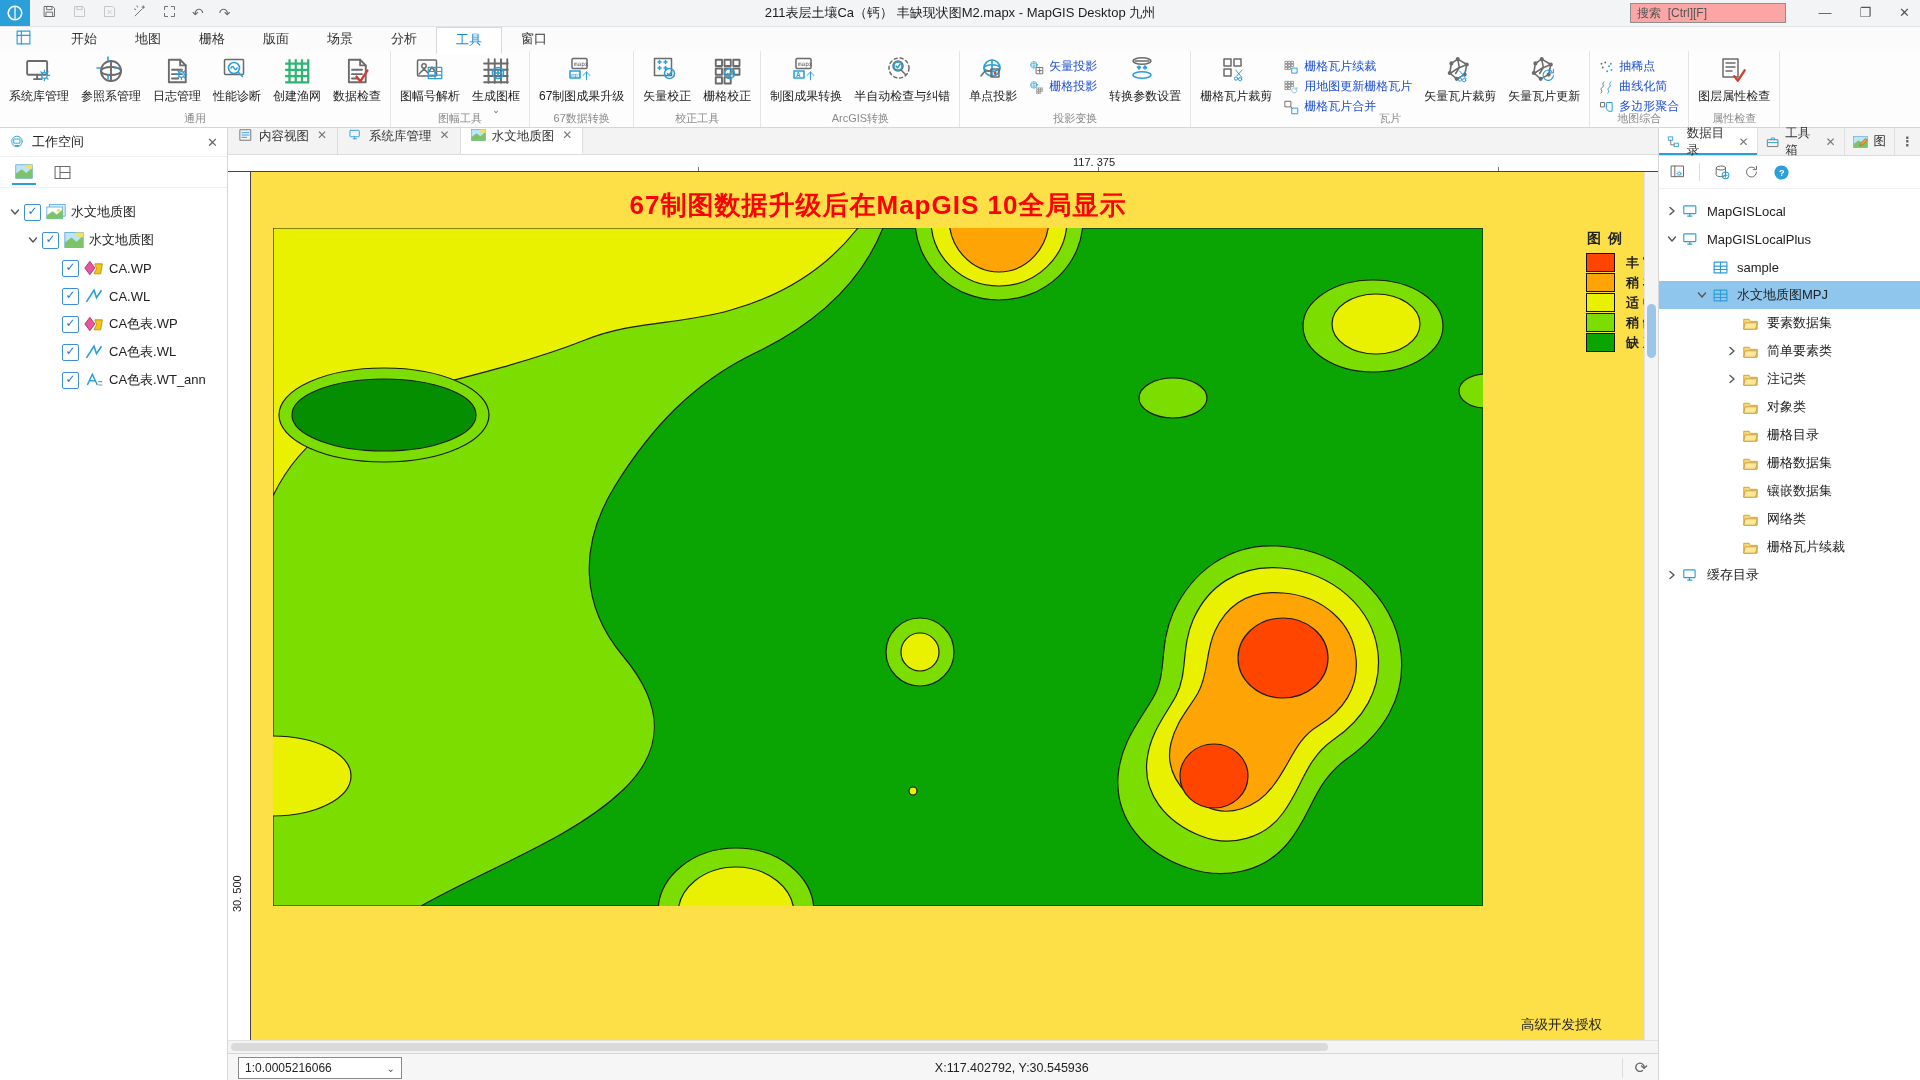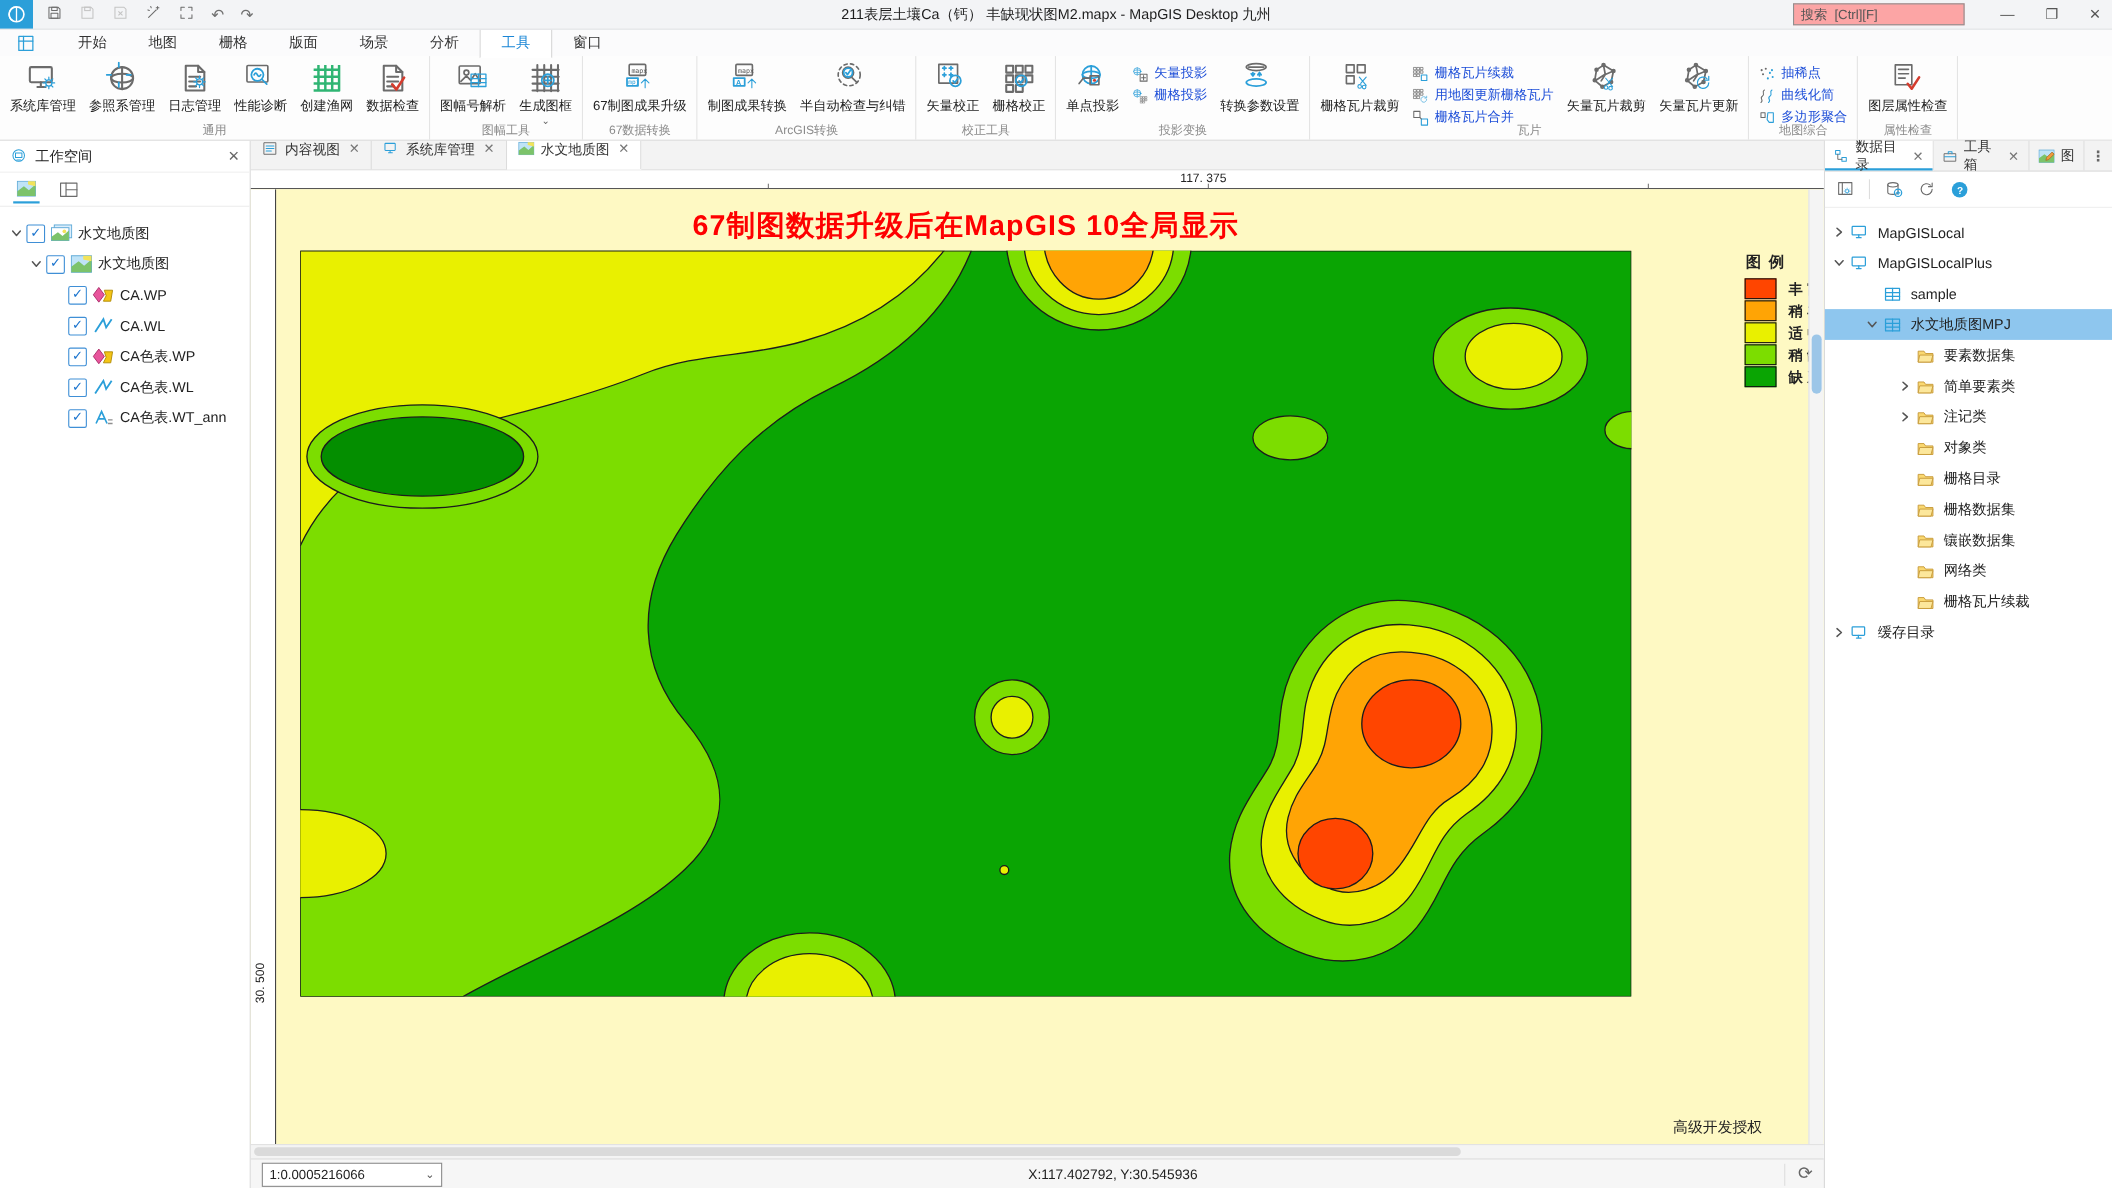"开始" .ribbon-tabs { align-items: center -> flex-start }
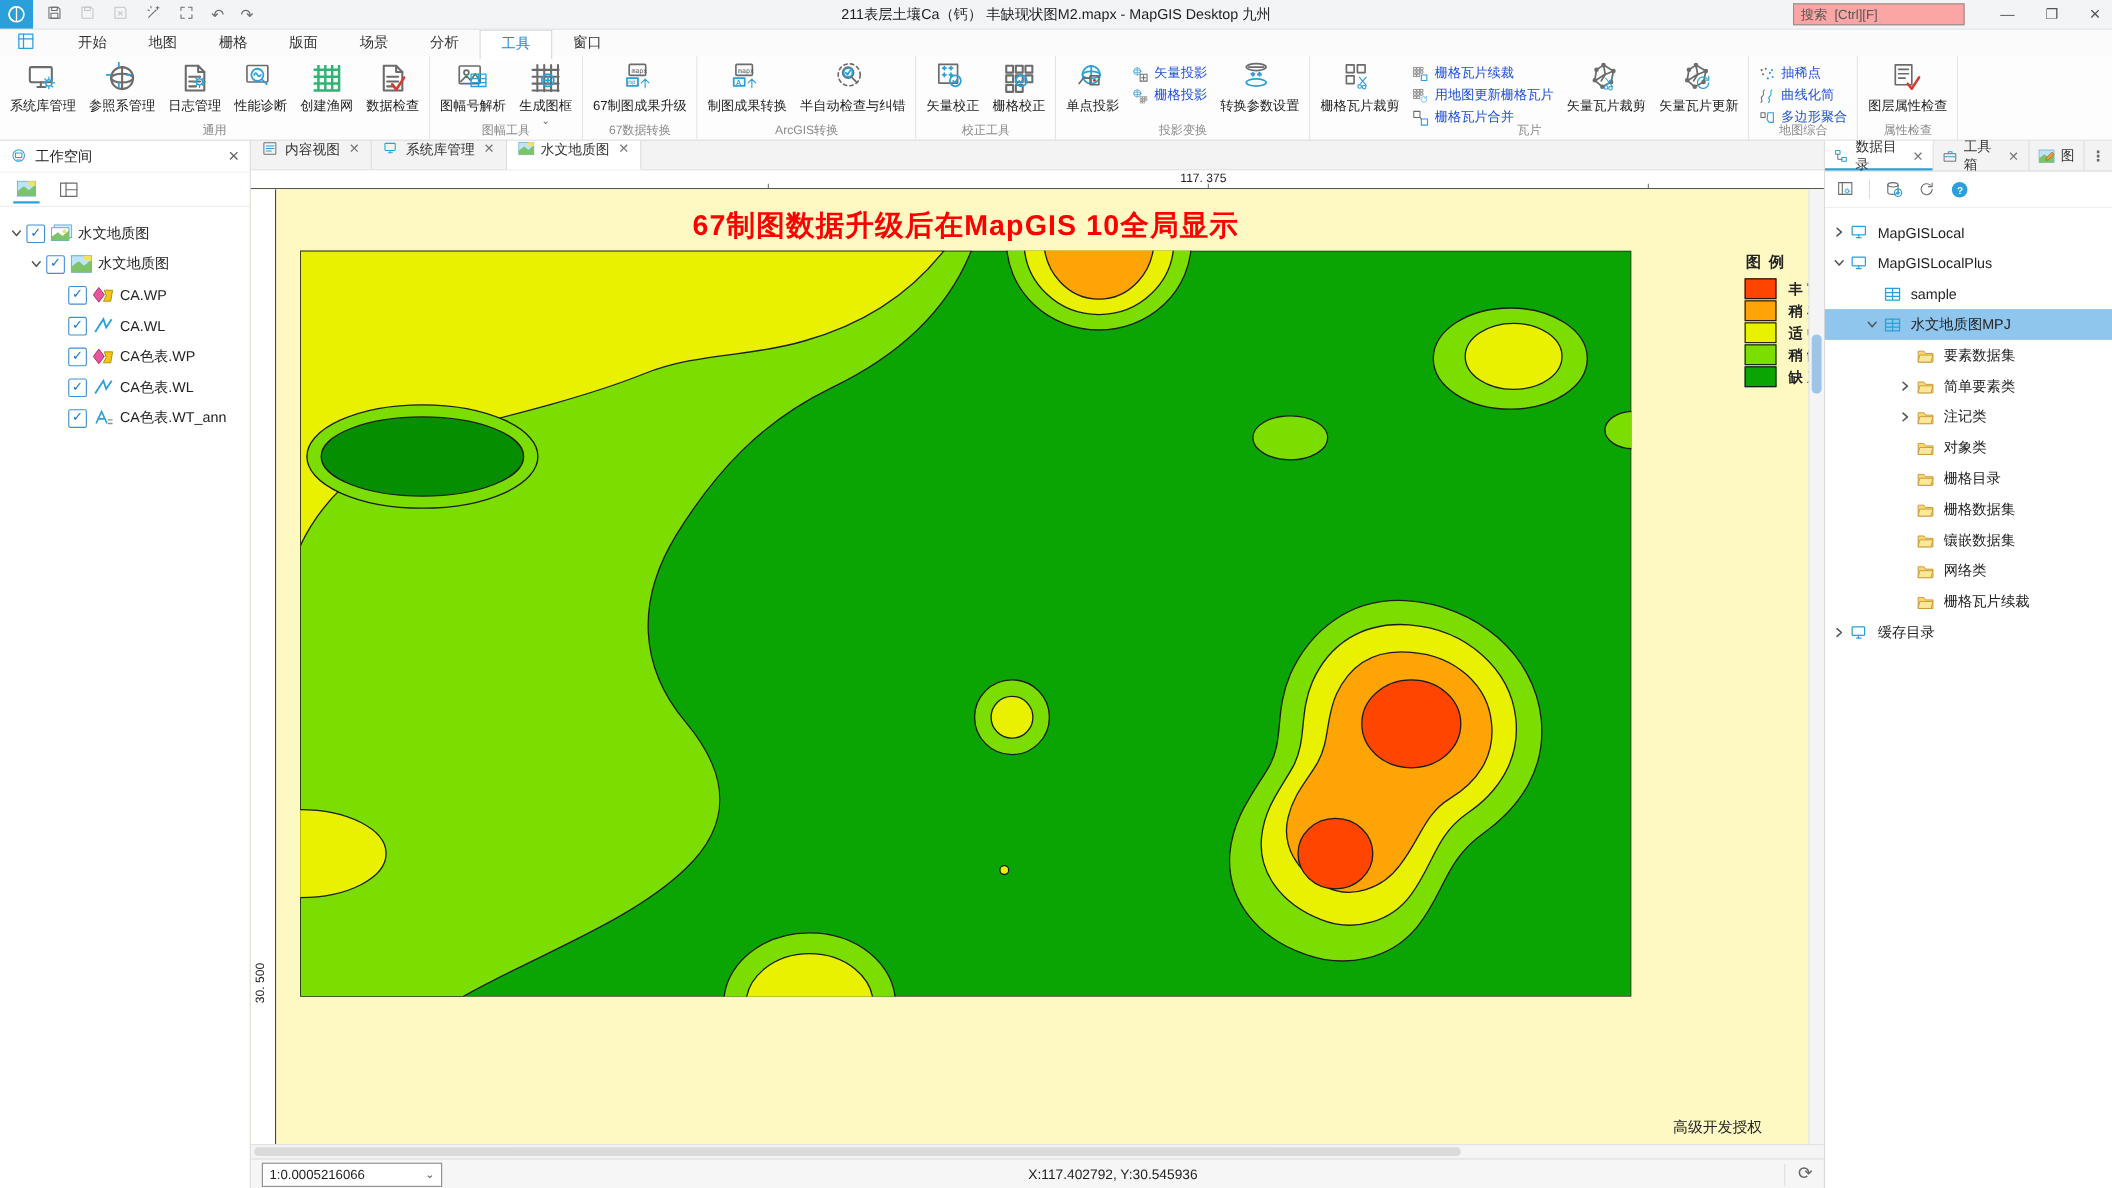"制图成果转换" div.grp { order: before "矢量校正" -> after "矢量校正" }
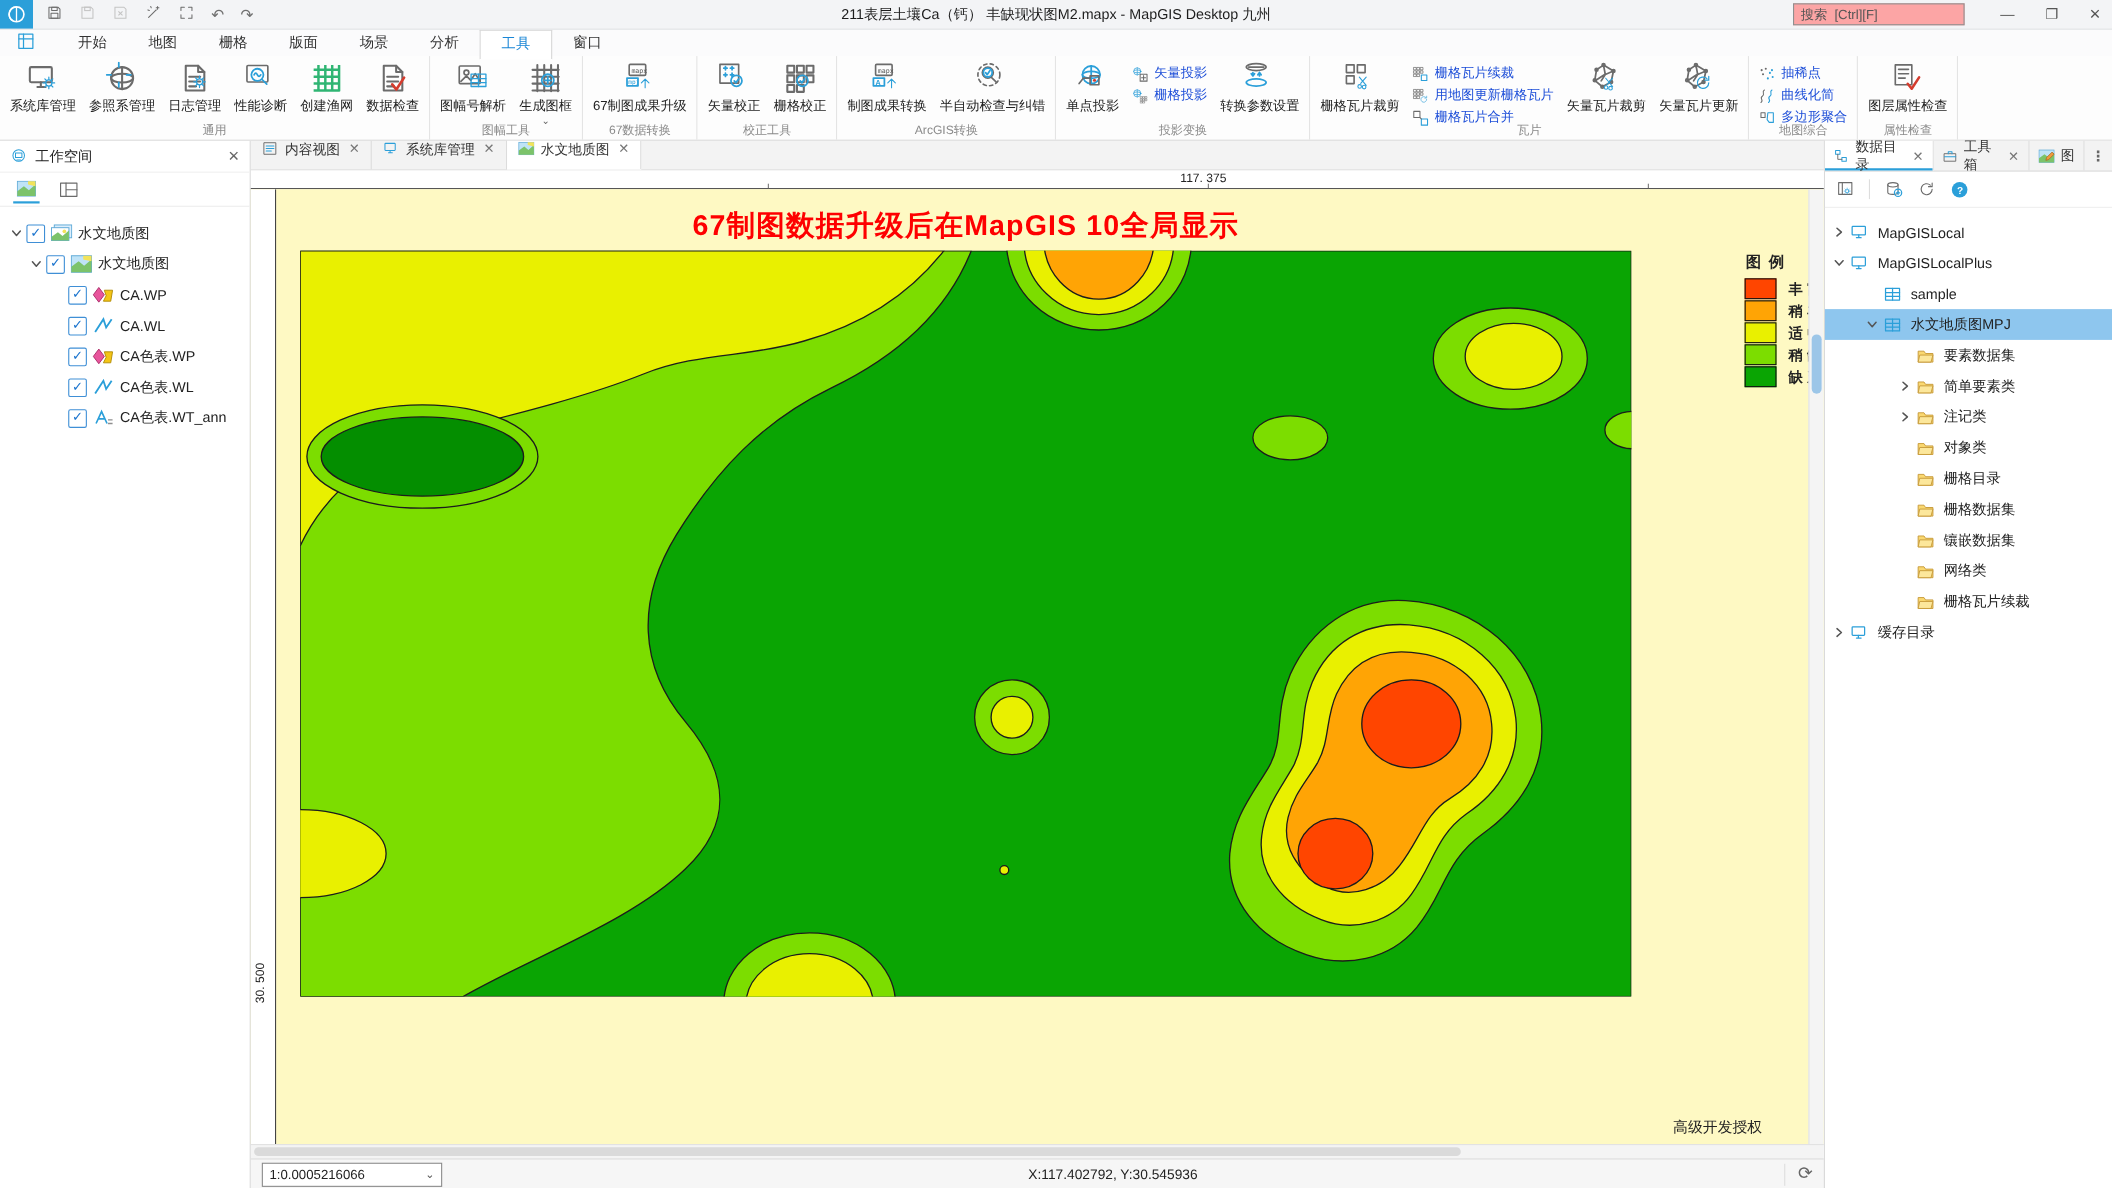"67制图数据升级后在MapGIS 10全局显示" .canvas { background: #fef9c3 -> #fde047 }
